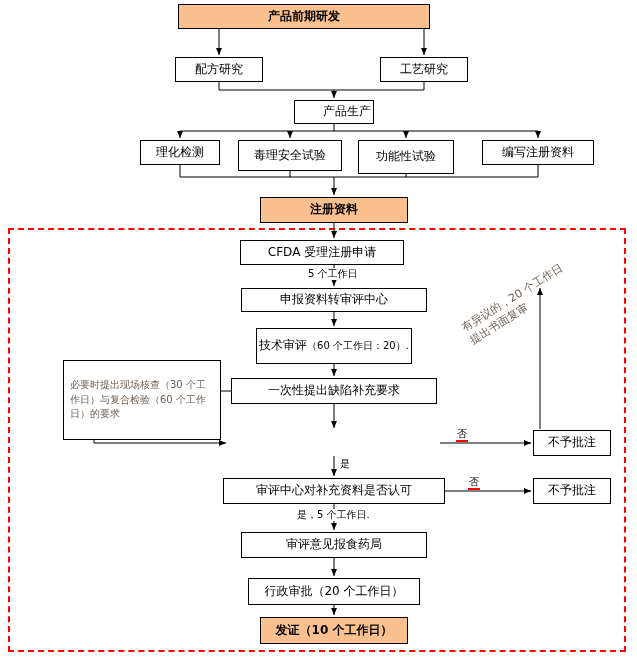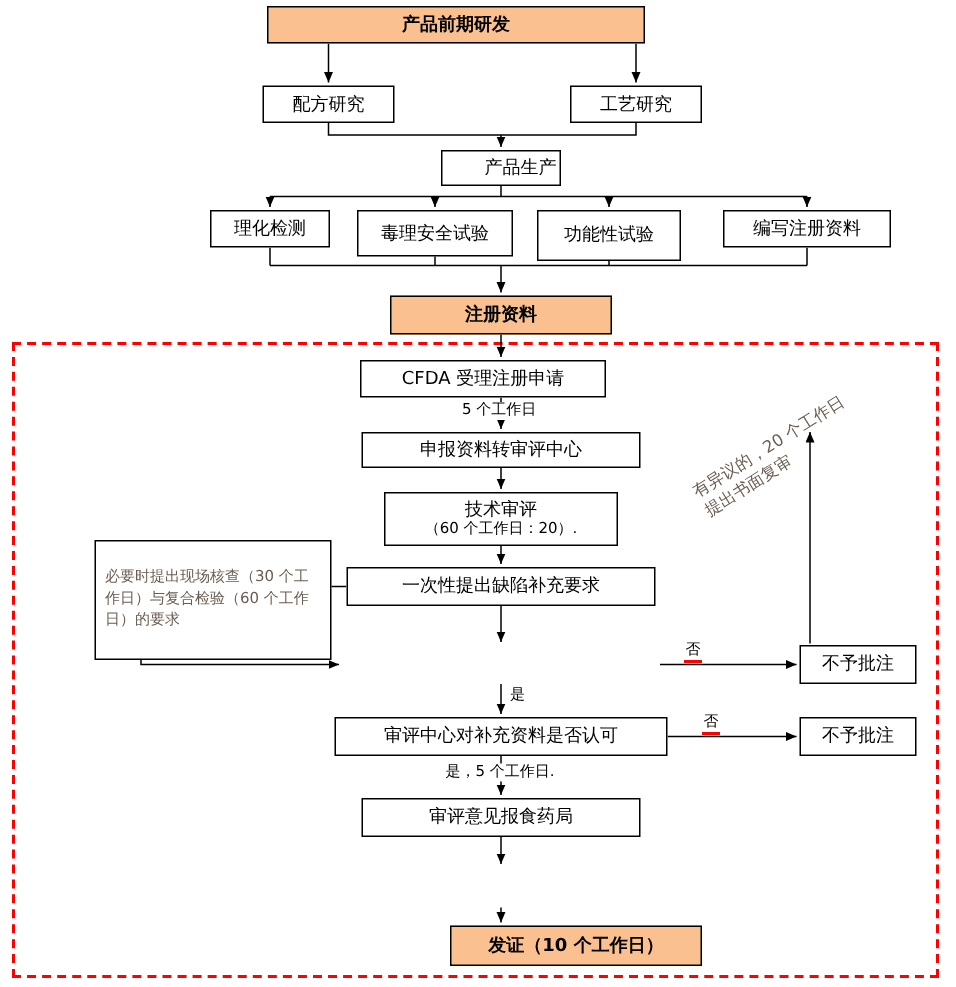"技术审评" .col { flex-direction: column -> row }
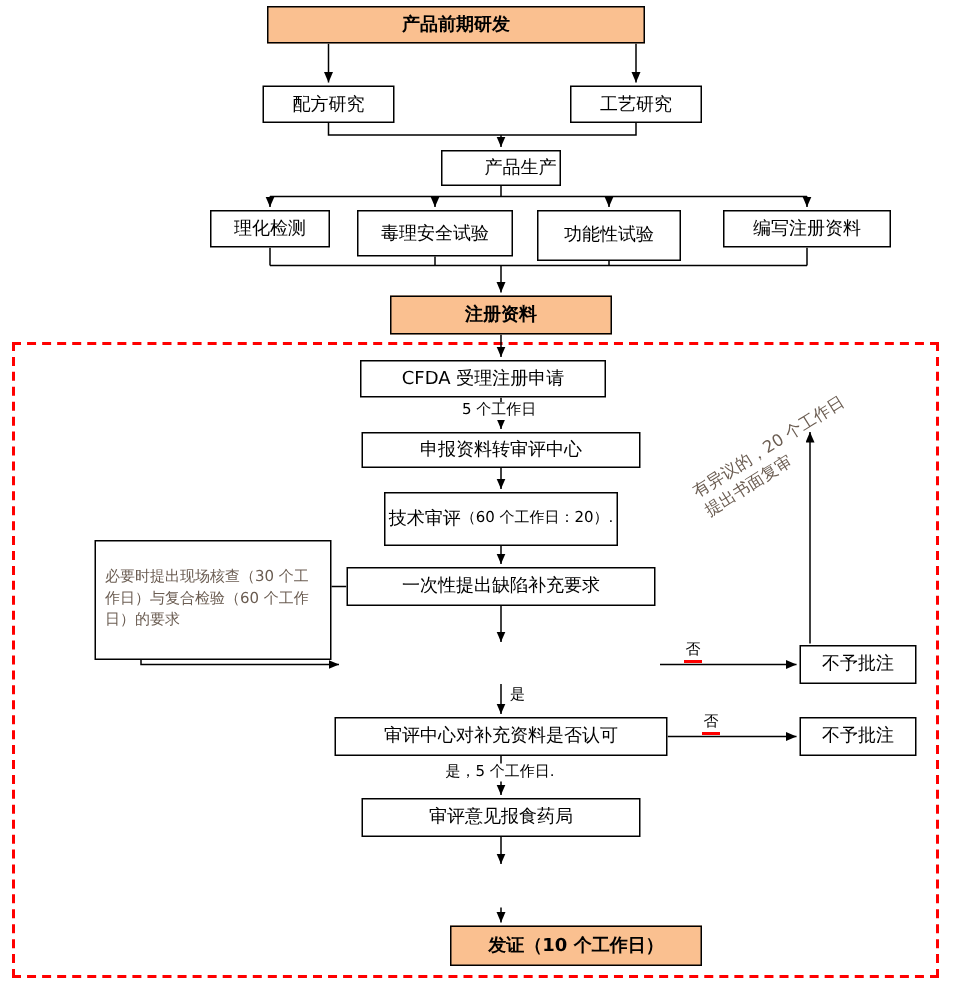"行政审批（20 个工作日）" div.box { html: none -> <div>行政审批（20 个工作日）</div> }
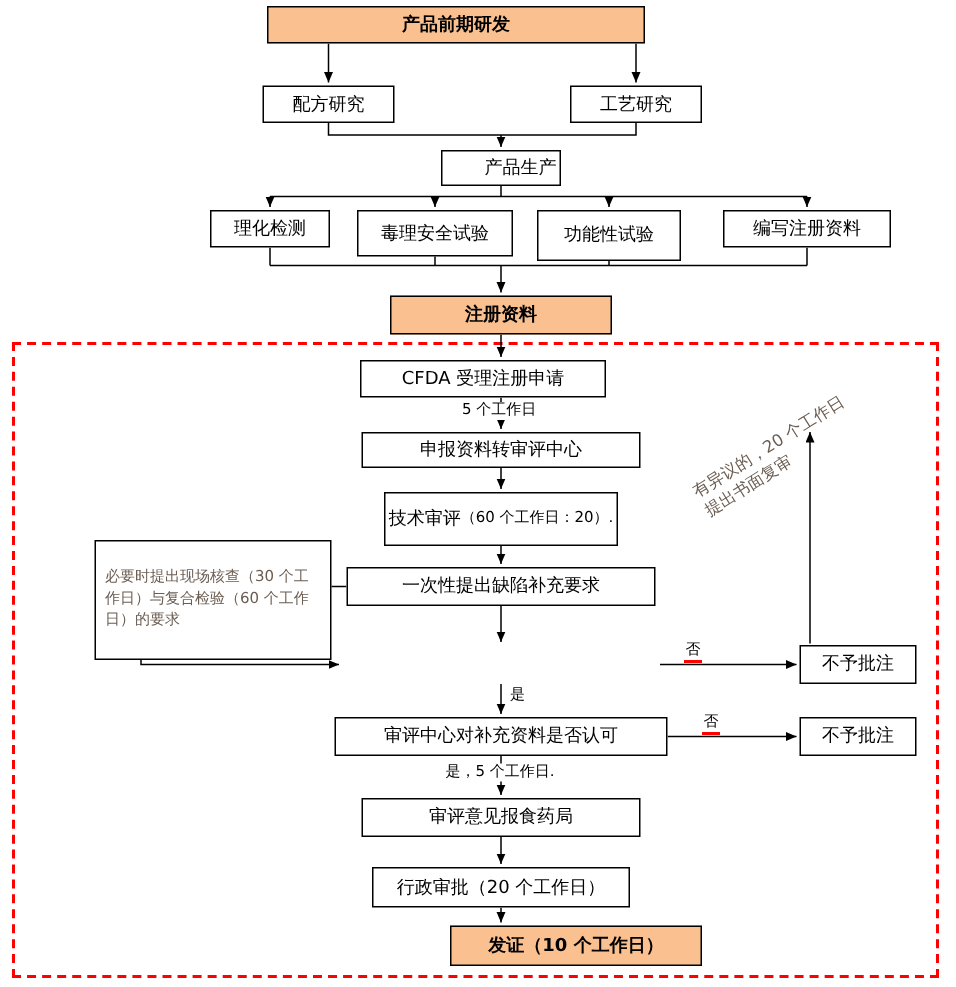"发证（10 个工作日）" div.box { margin-left: 40px -> none; width: 168px -> 148px }
